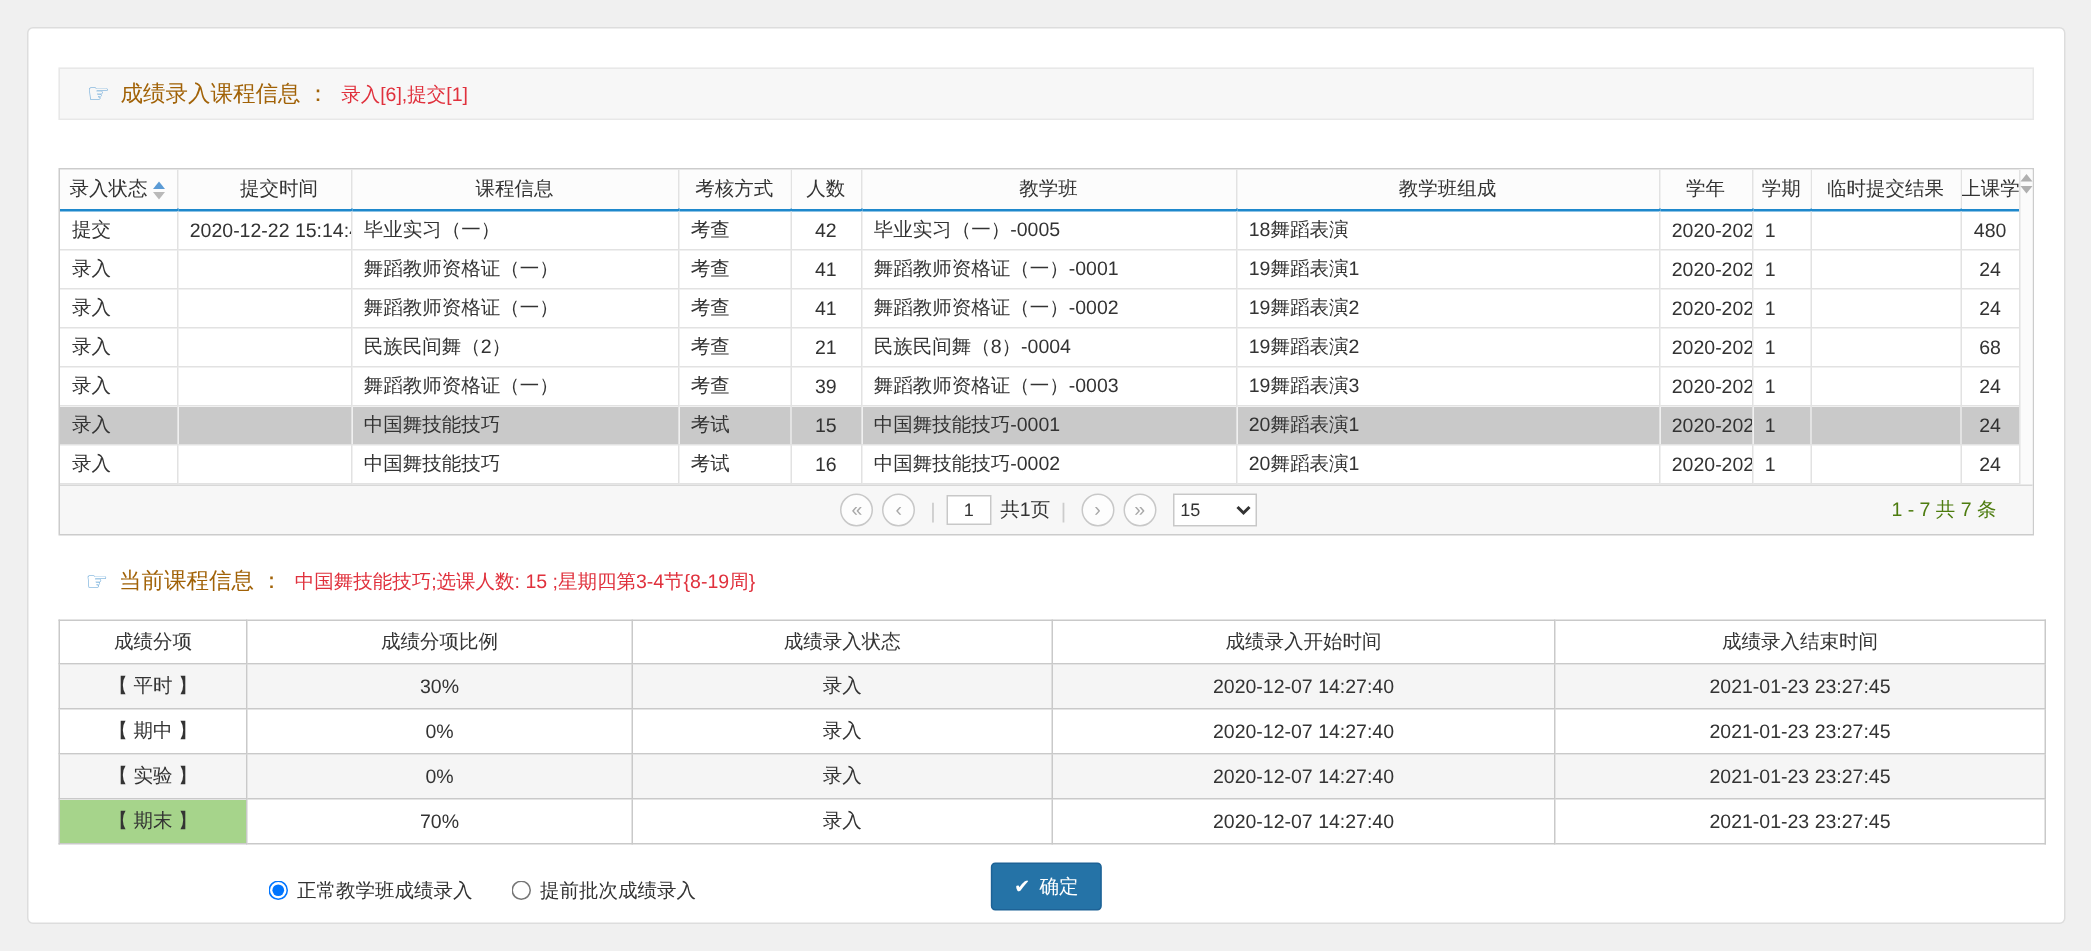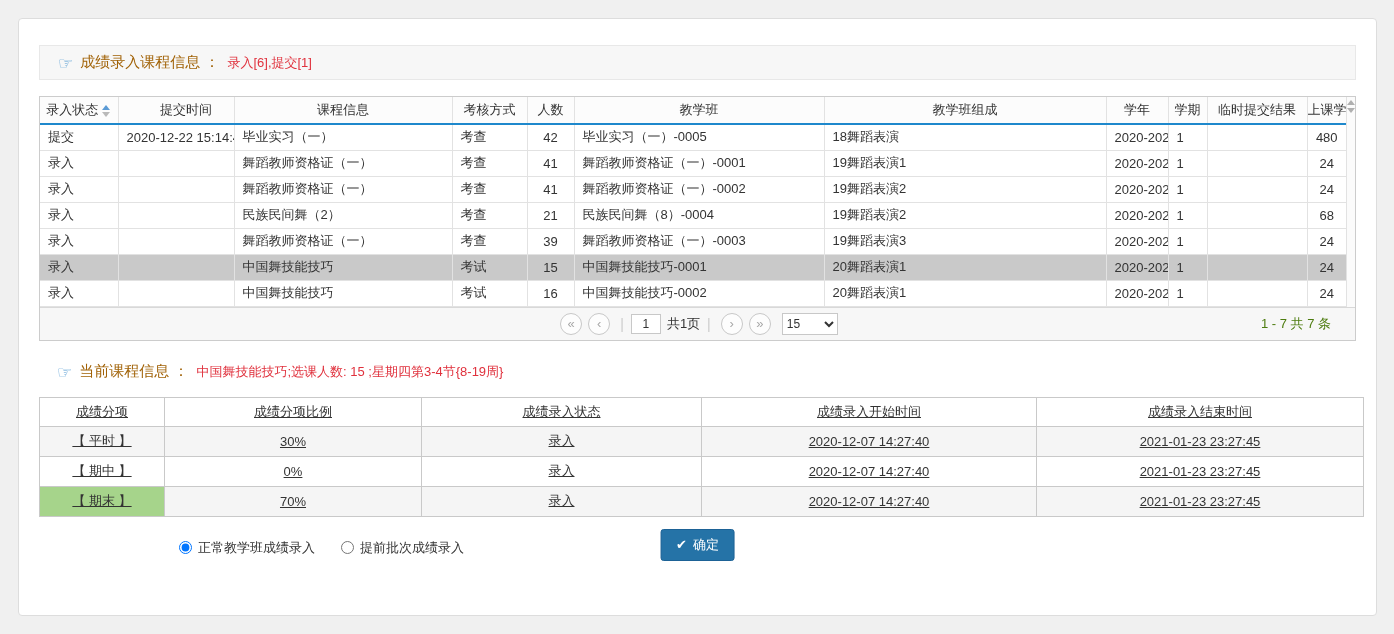"录入状态" .grid { margin: 16px 20px 0 20px -> 32px 20px 0 20px }
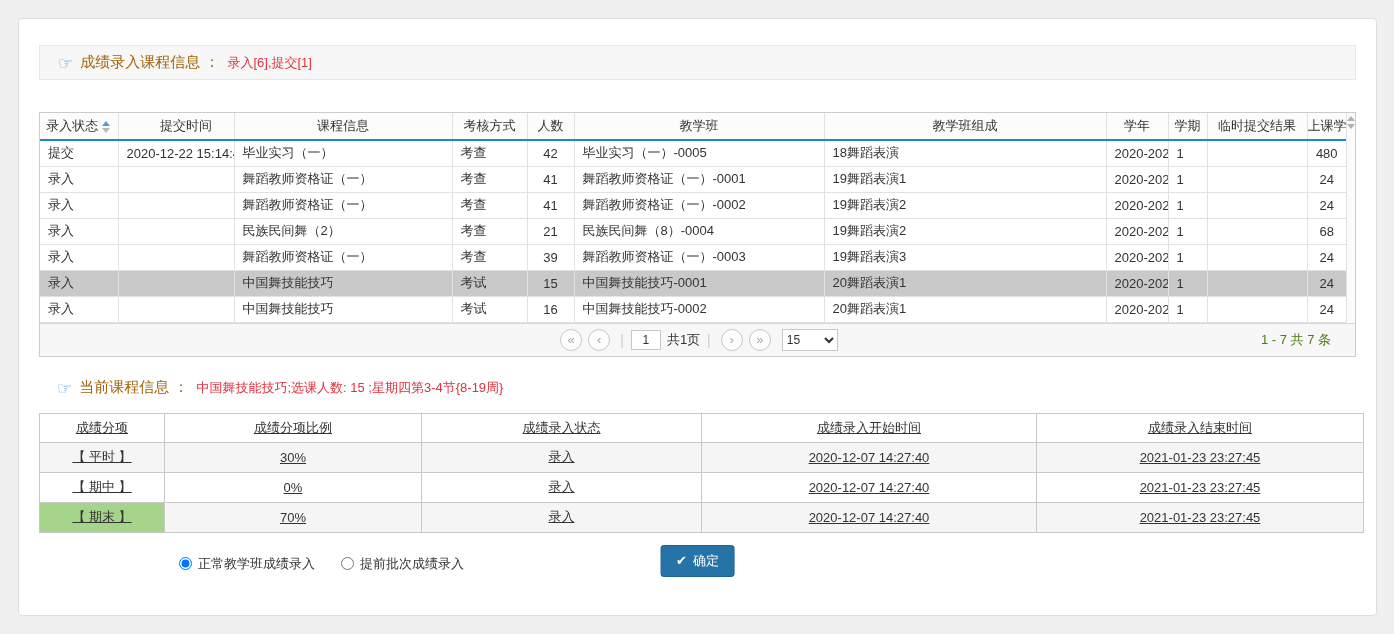"成绩分项" .t2wrap { text-decoration: underline -> none }
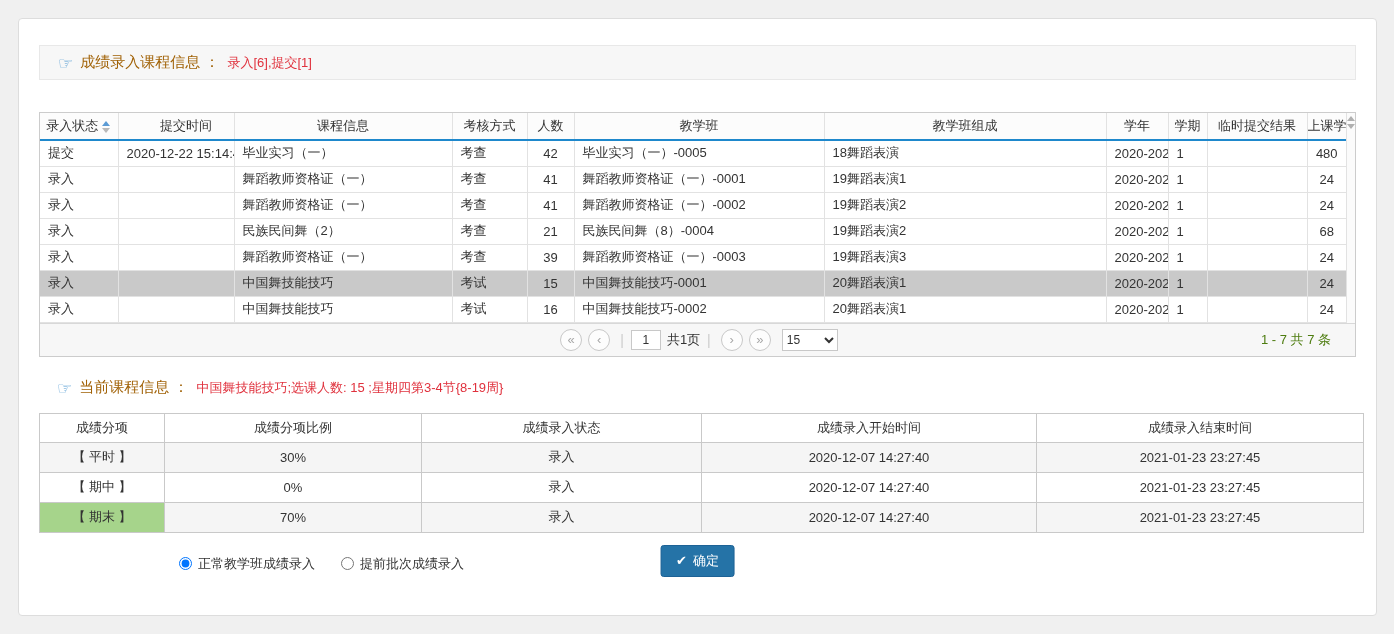"【 实验 】" tr { html: none -> <tr> <td>【 实验 】</td> <td>0%</td> <td>录入</td> <td>2020-12-07 14:27:40</td> <td>2021-01-23 23:27:45</td> </tr> }
